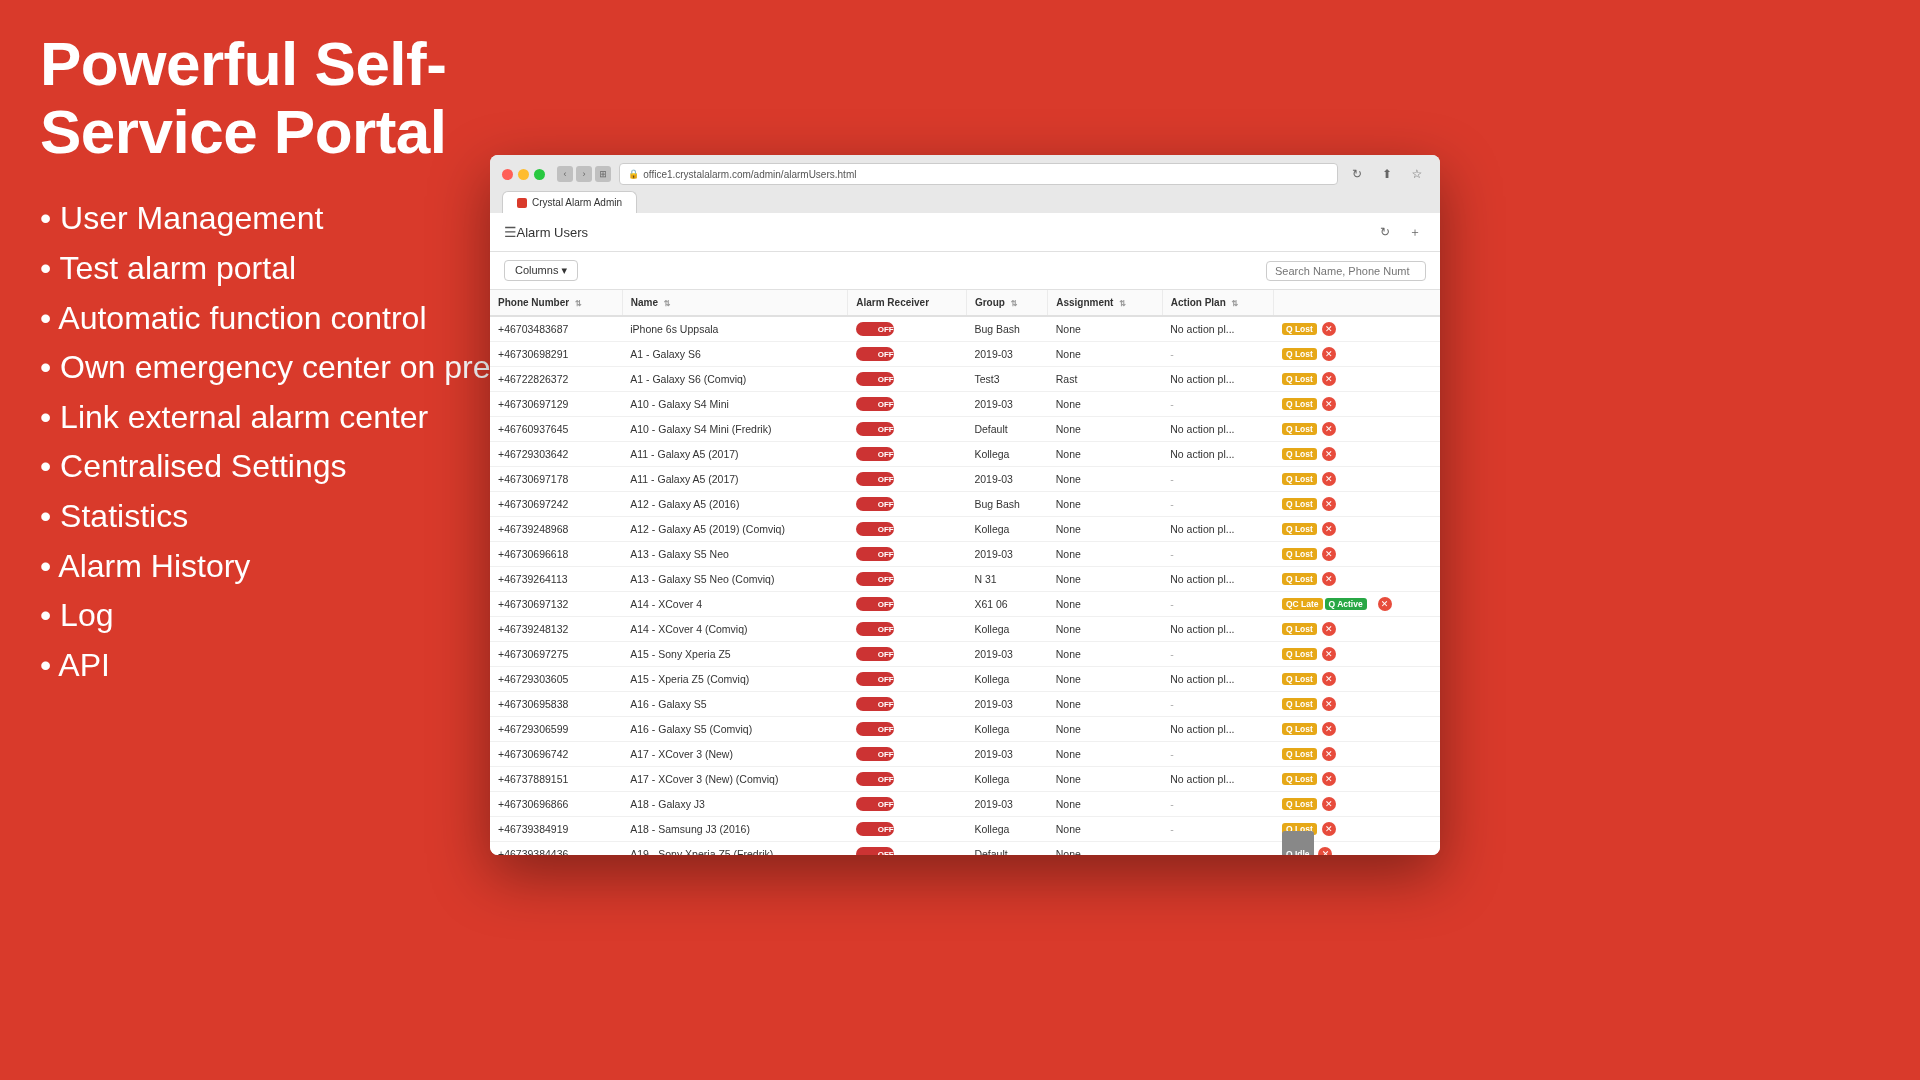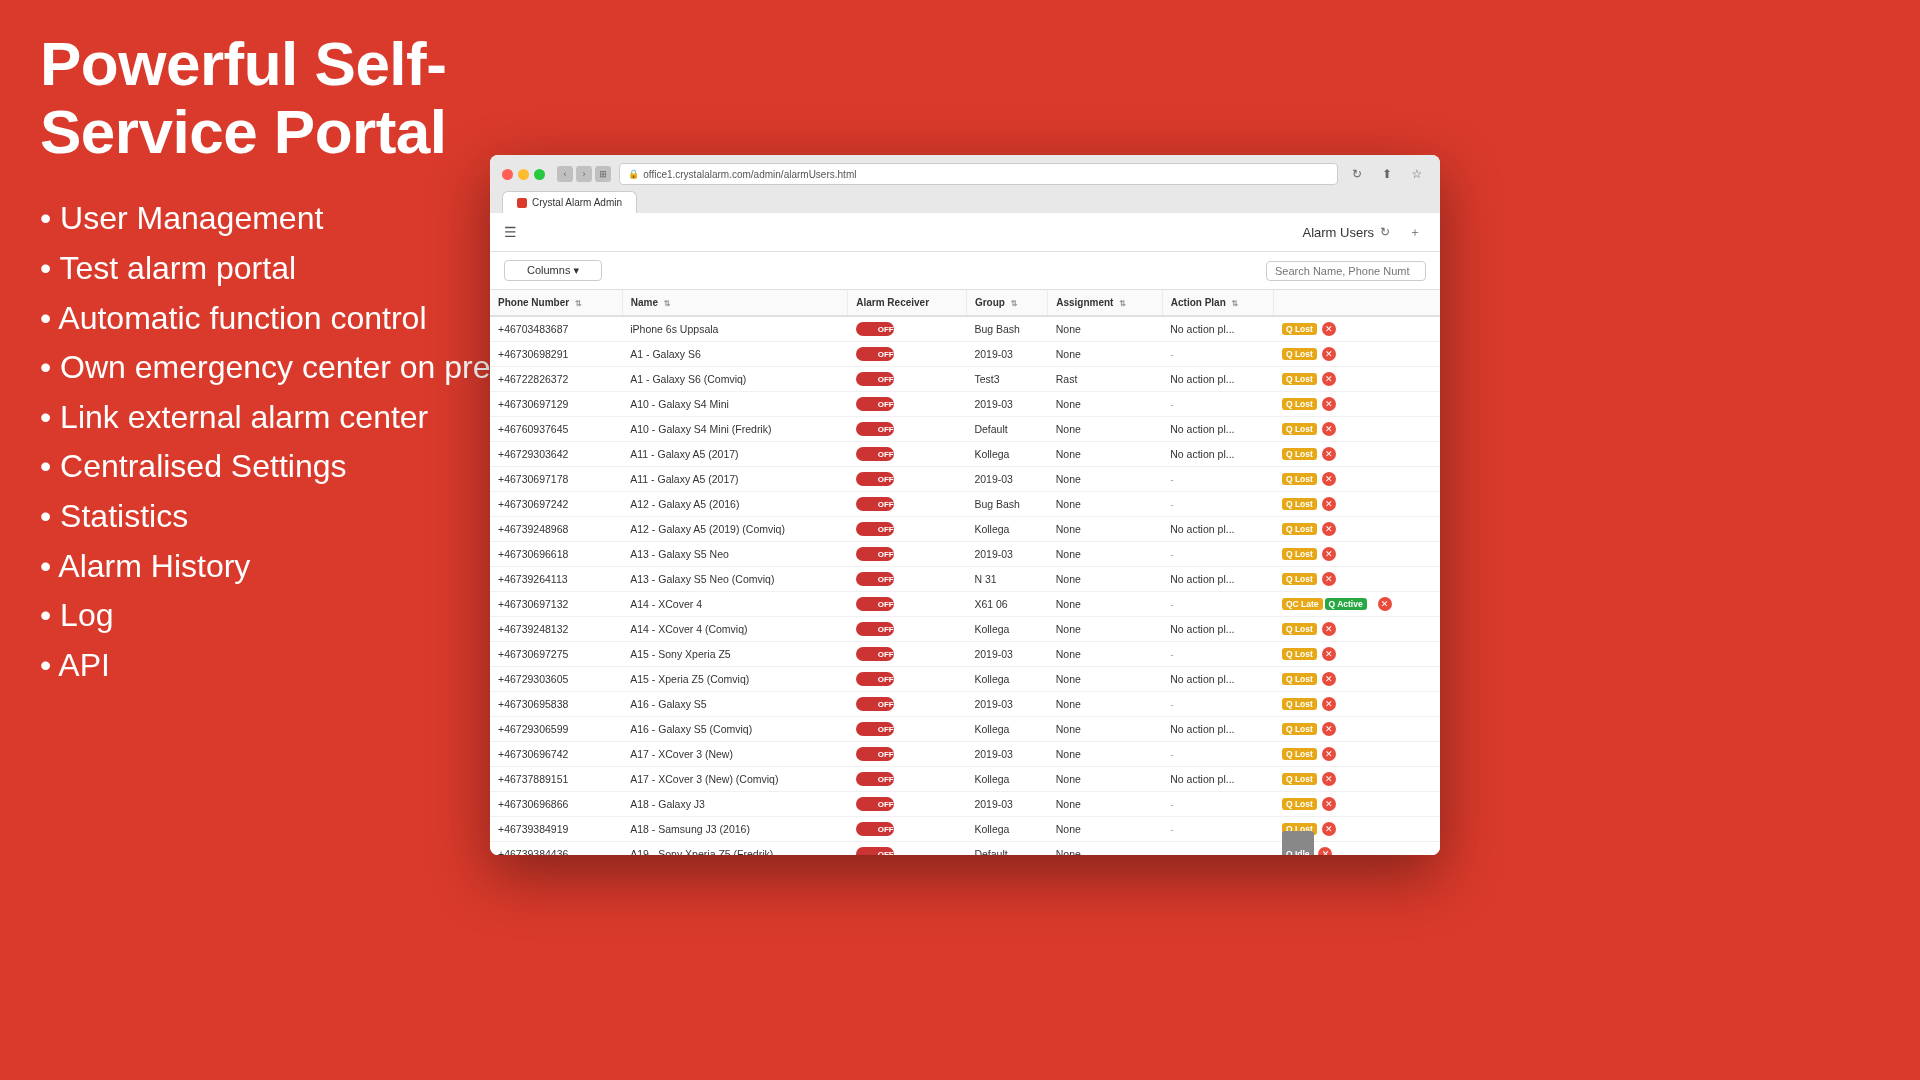"Alarm Users" .app-title { text-align: right -> left }
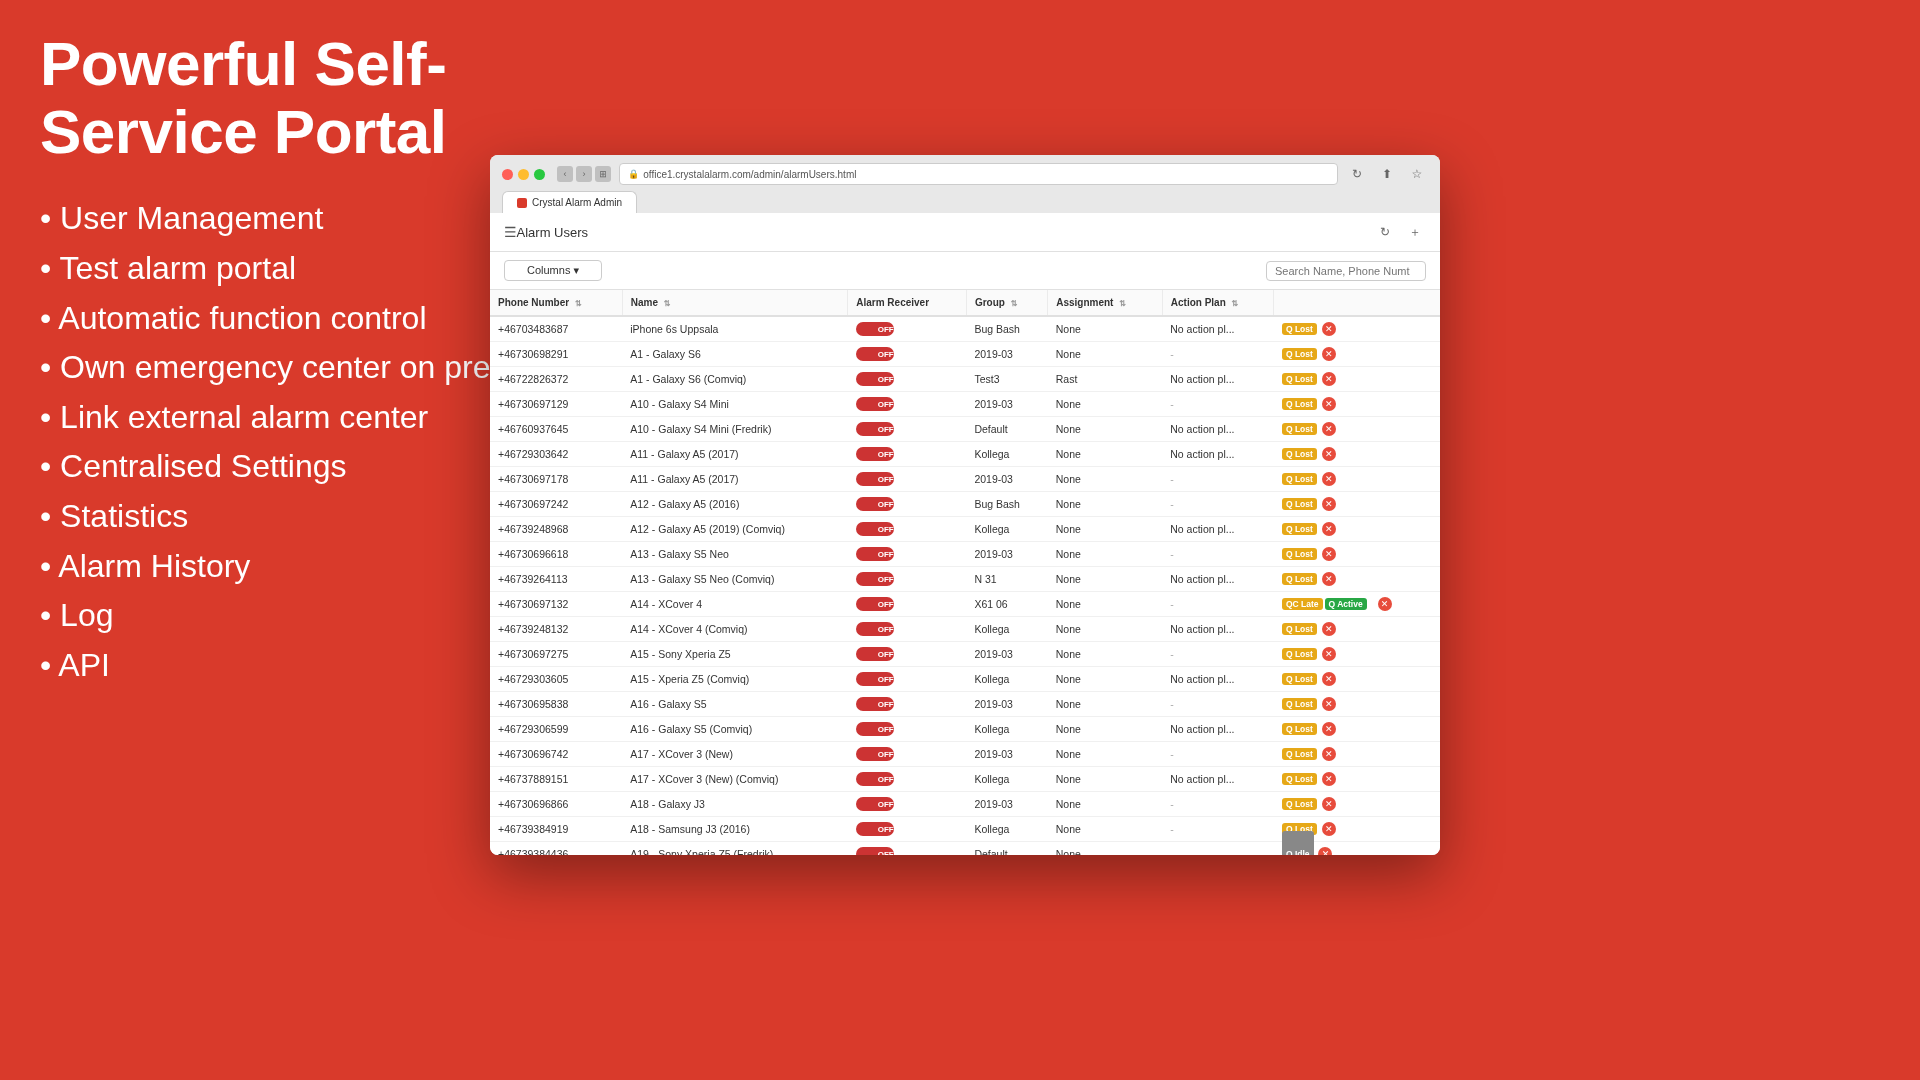"Columns ▾" .columns-btn { padding: 3px 22px -> 3px 10px }
